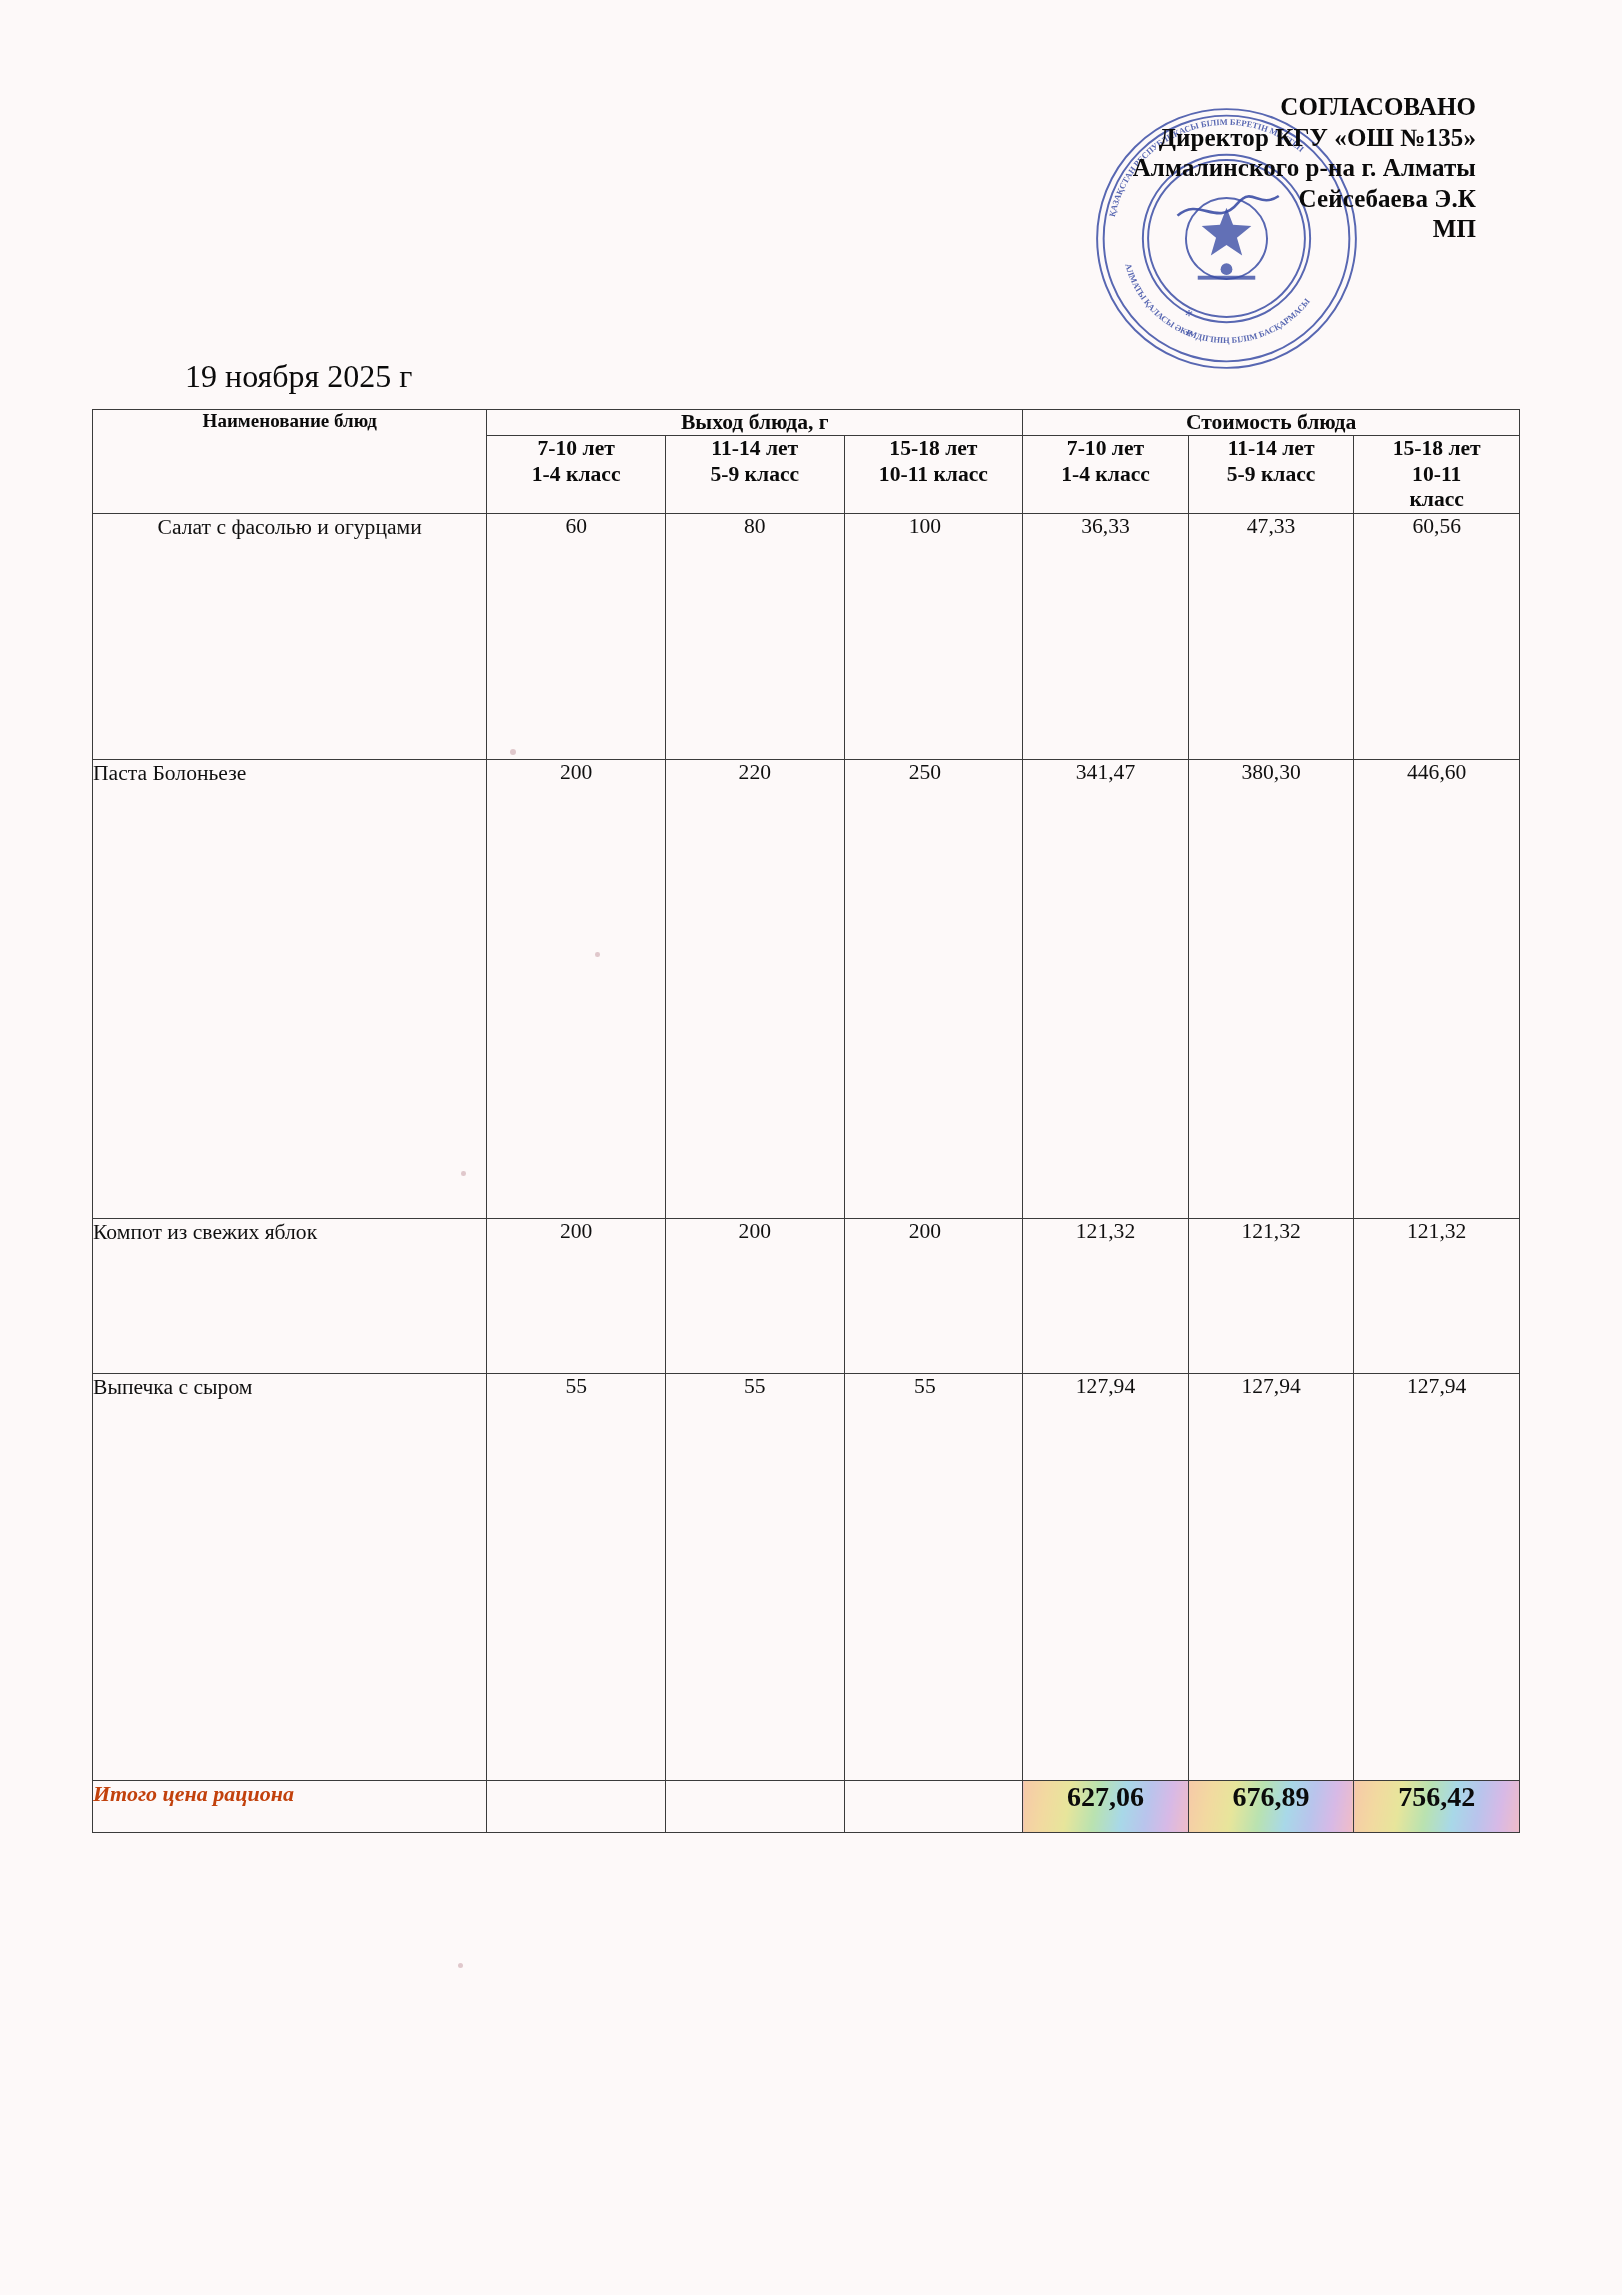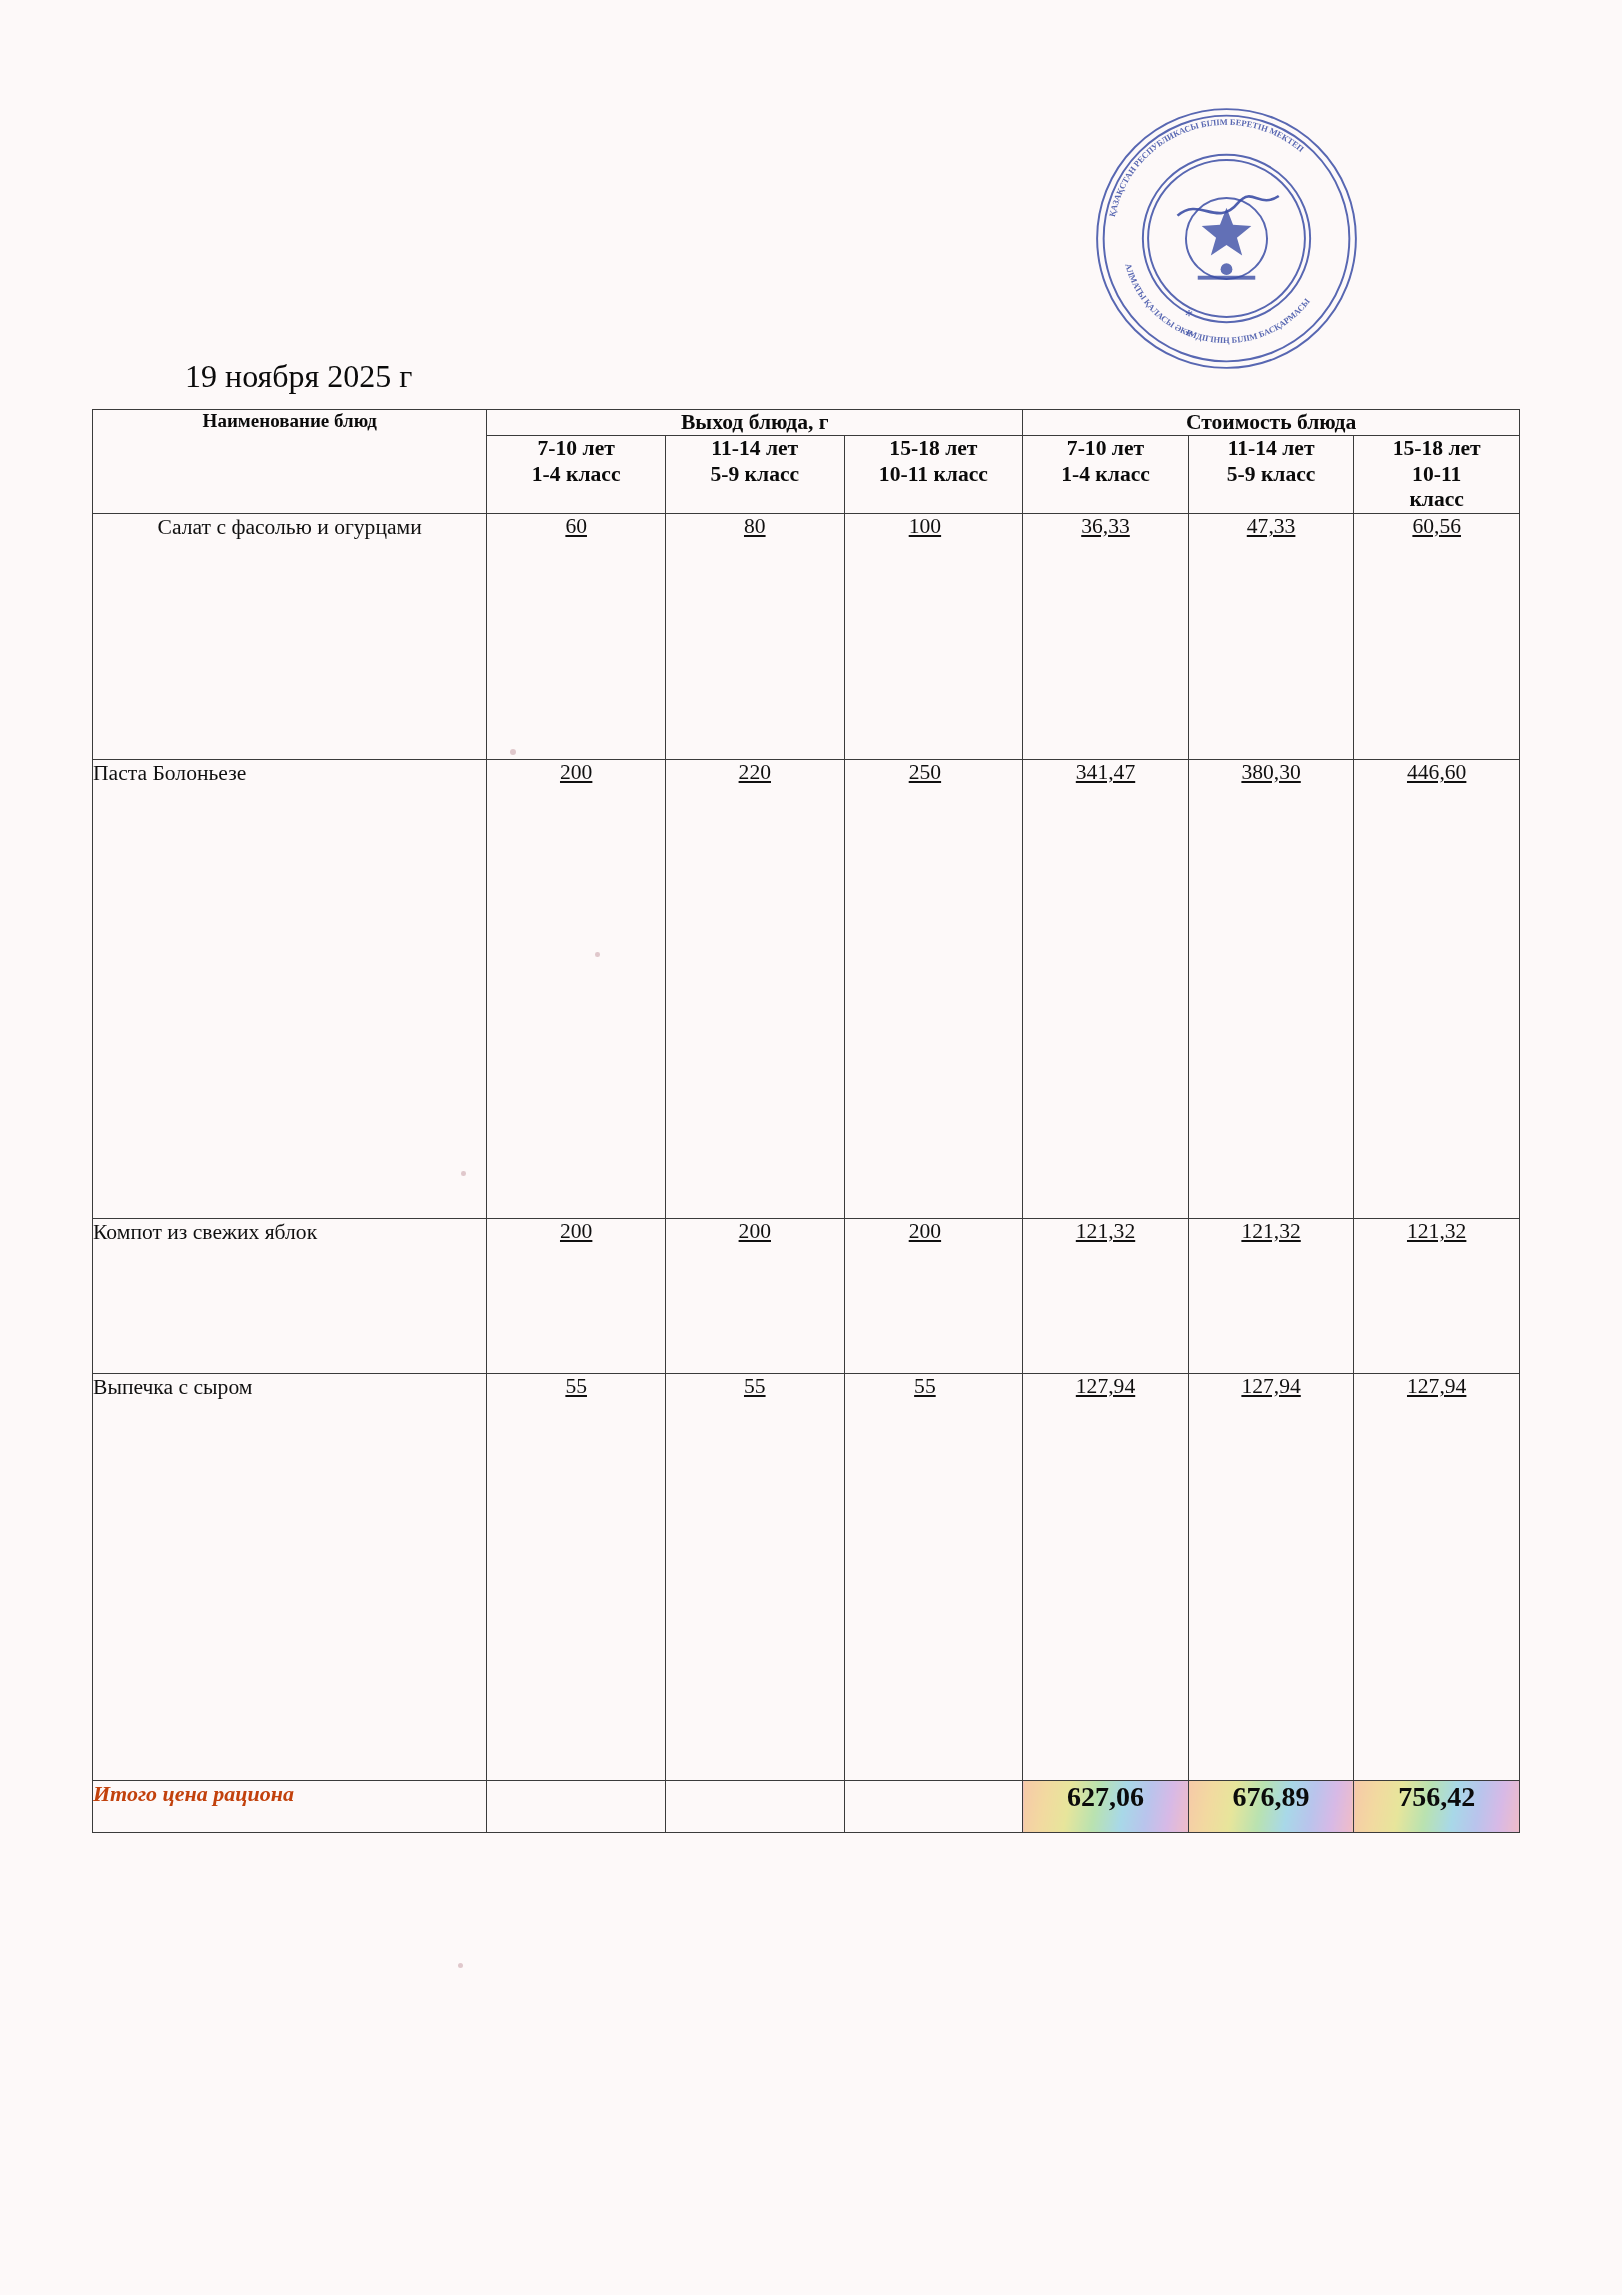"СОГЛАСОВАНО" div.approval { html: none -> <div> <div>СОГЛАСОВАНО</div> <div>Директор КГУ «ОШ №135»</div> <div>Алмалинского р-на г. Алматы</div> <div>Сейсебаева Э.К</div> <div>МП</div> </div> }
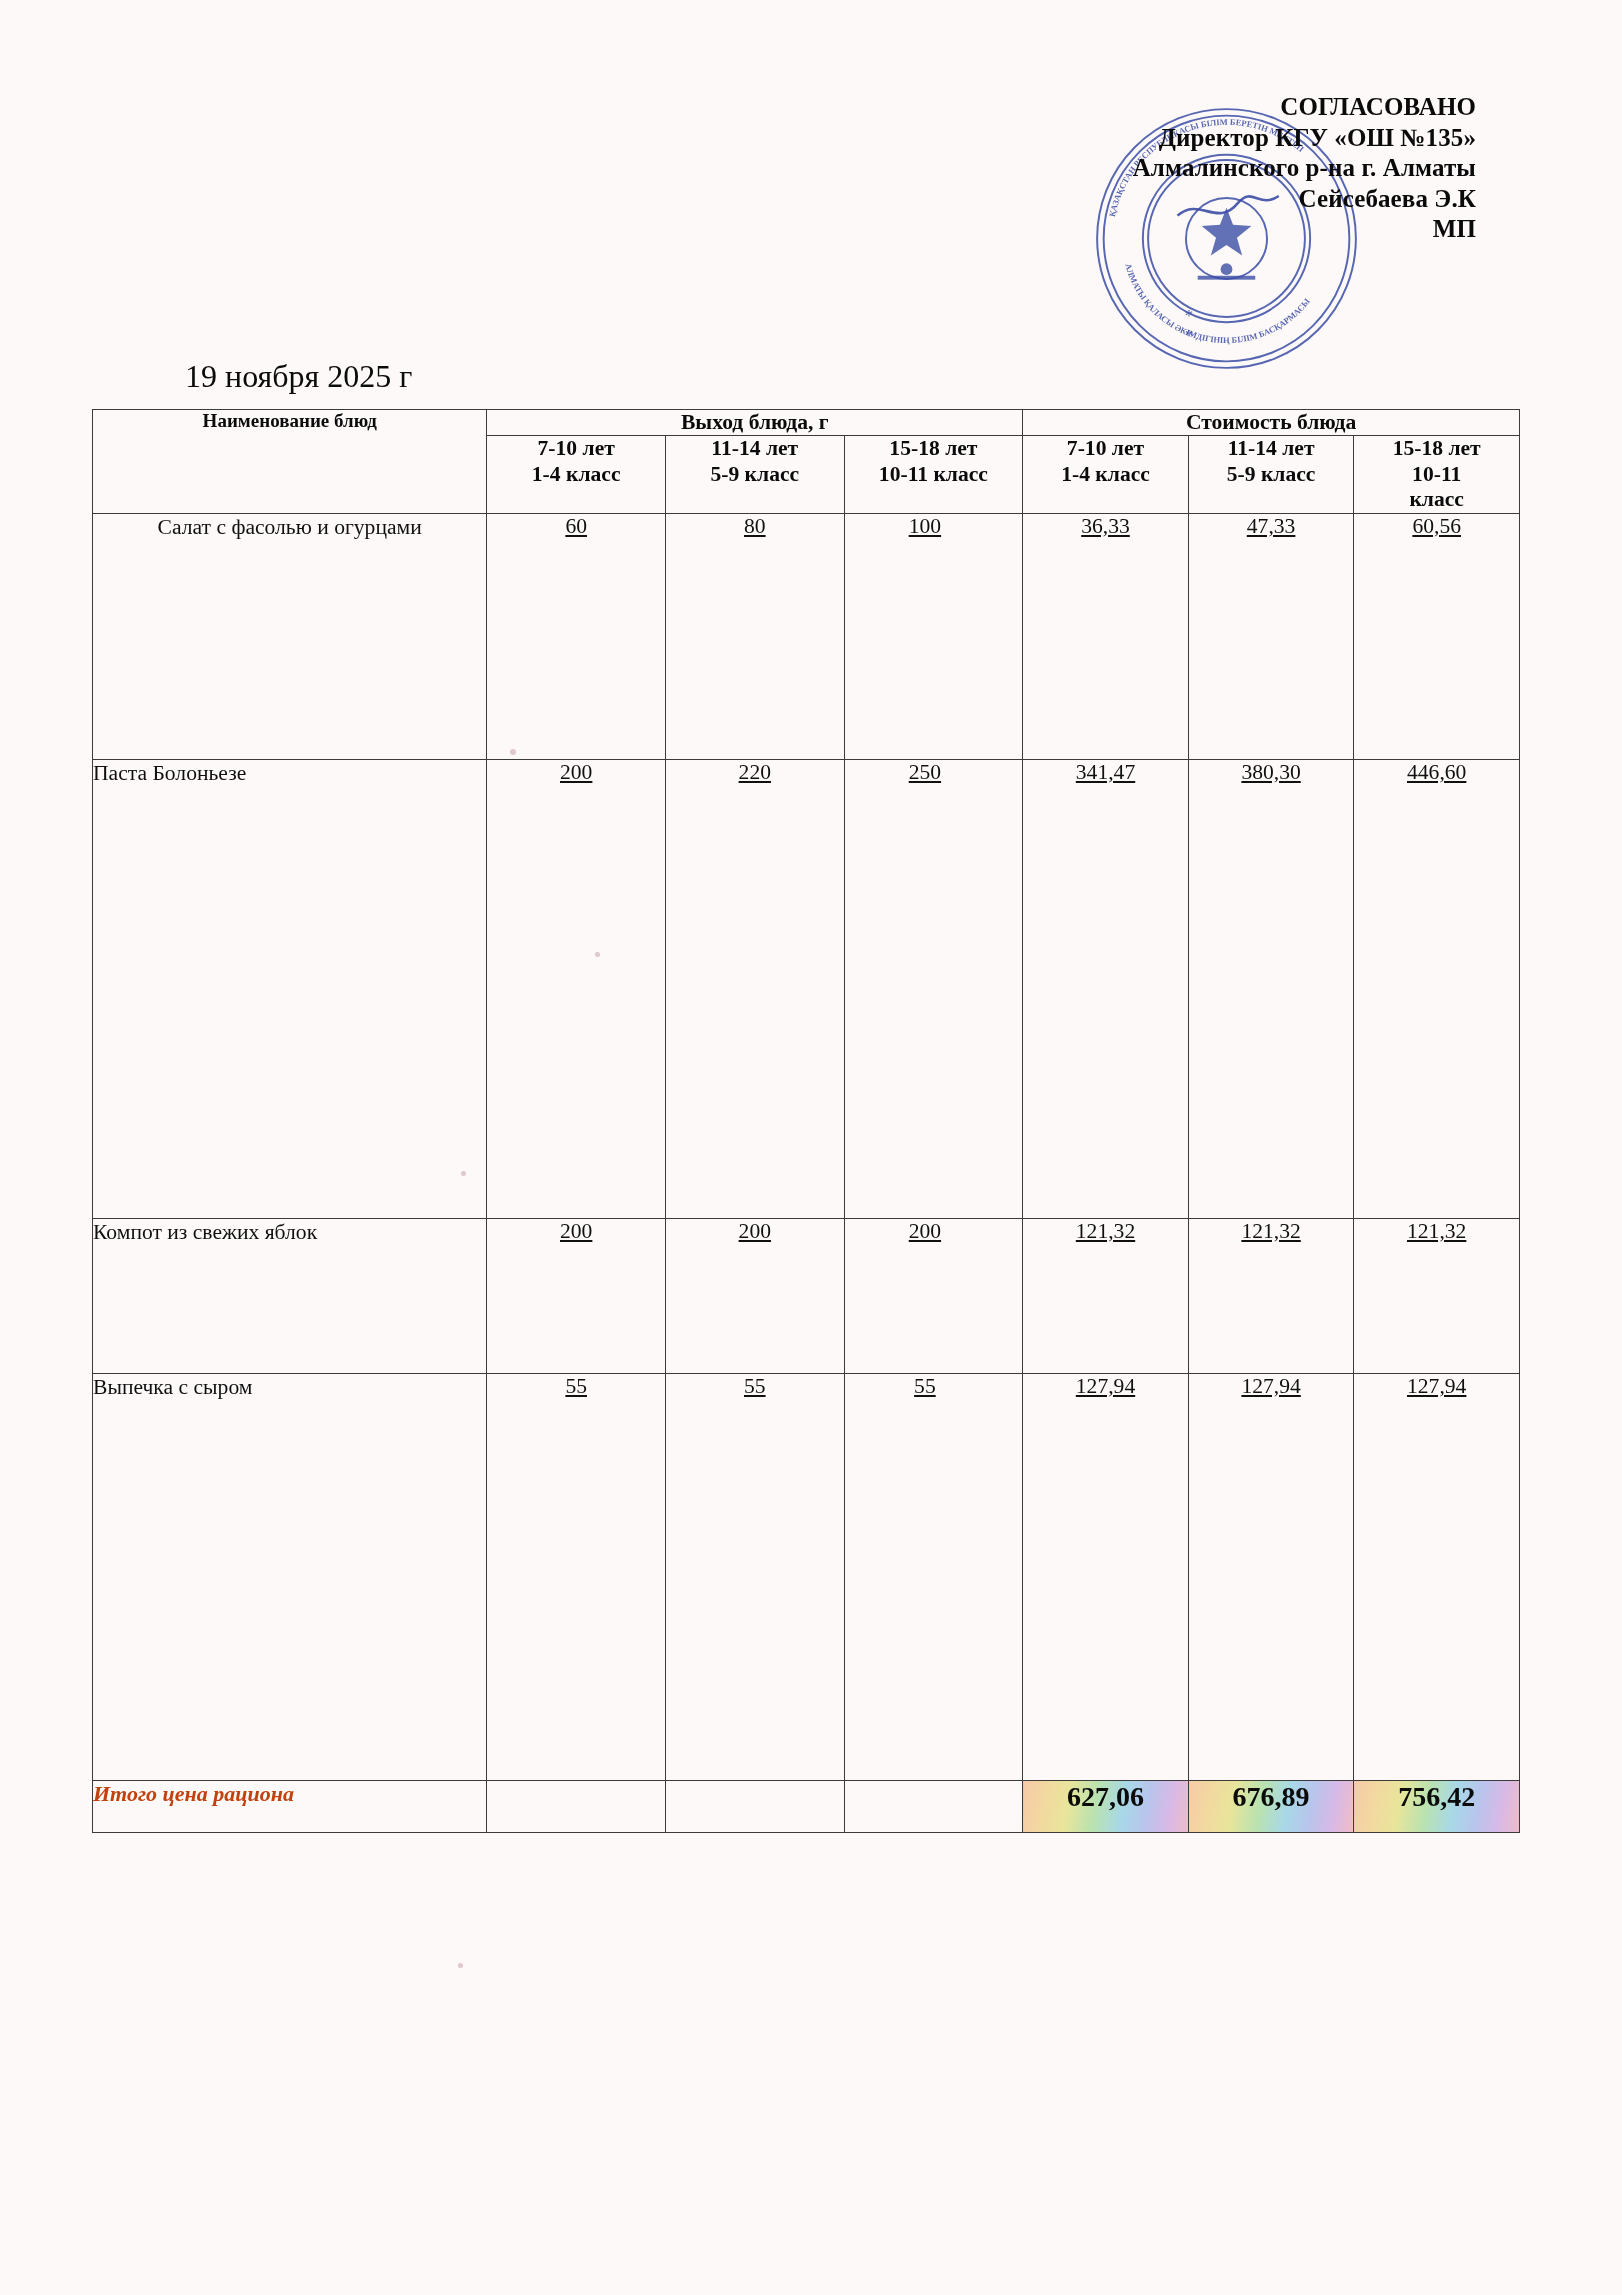"60" .cell-num { text-decoration: underline -> none }
